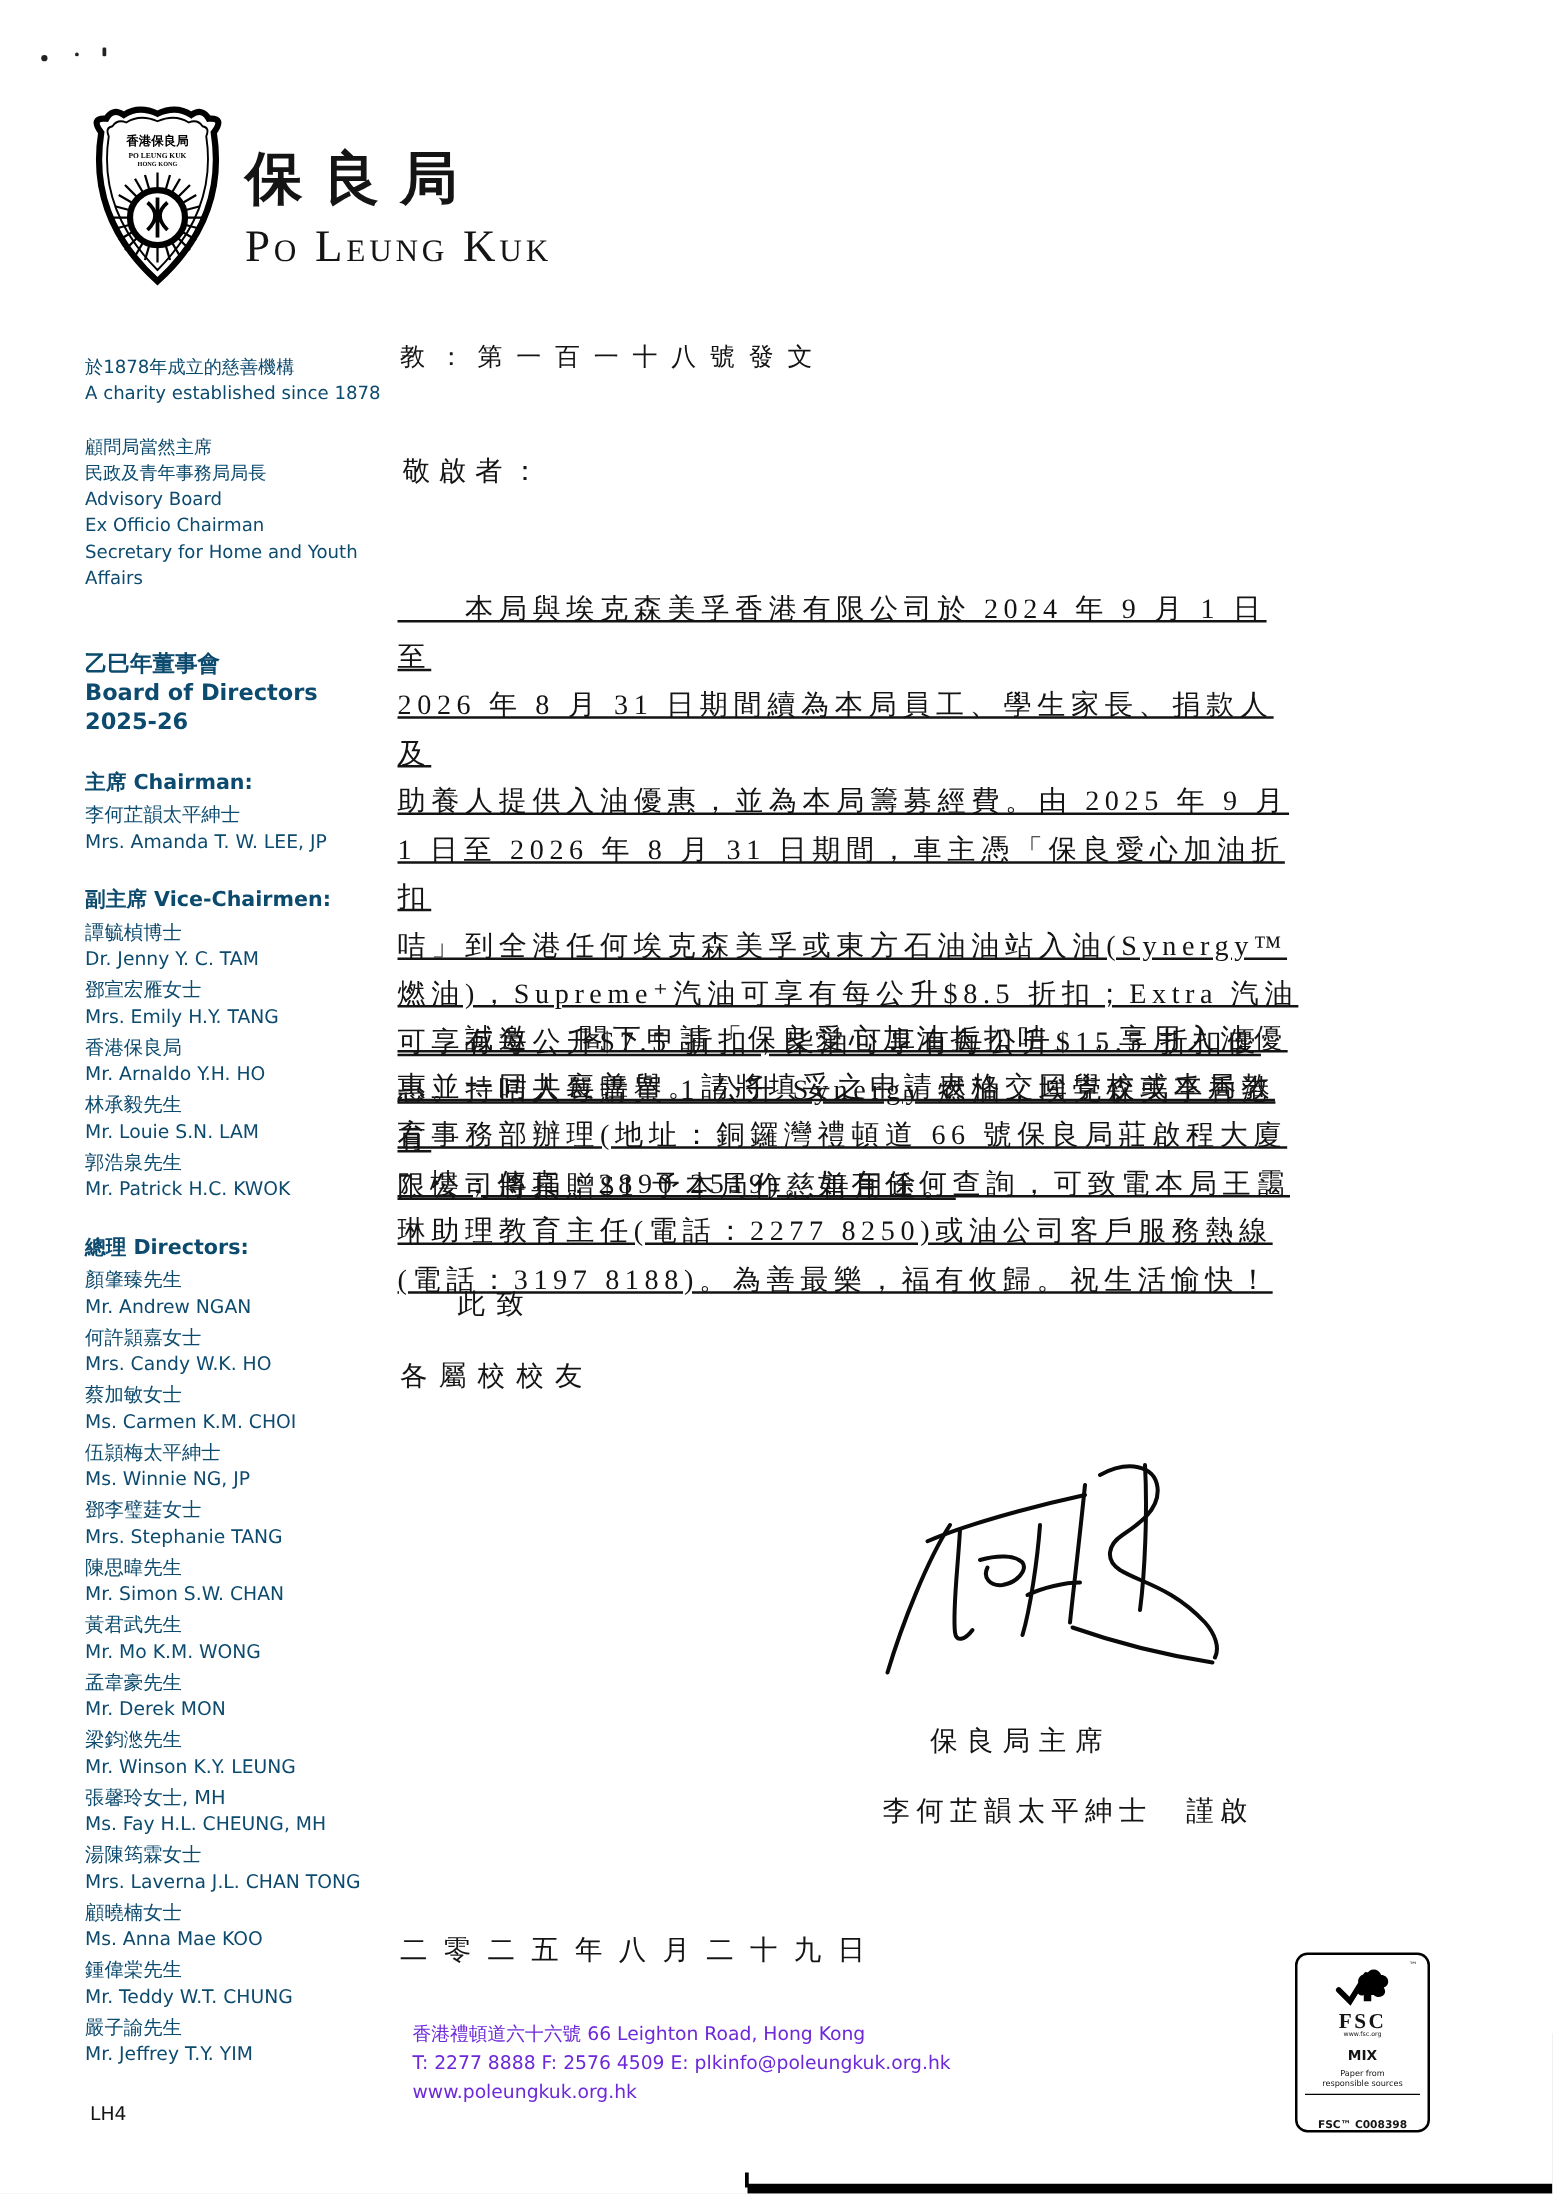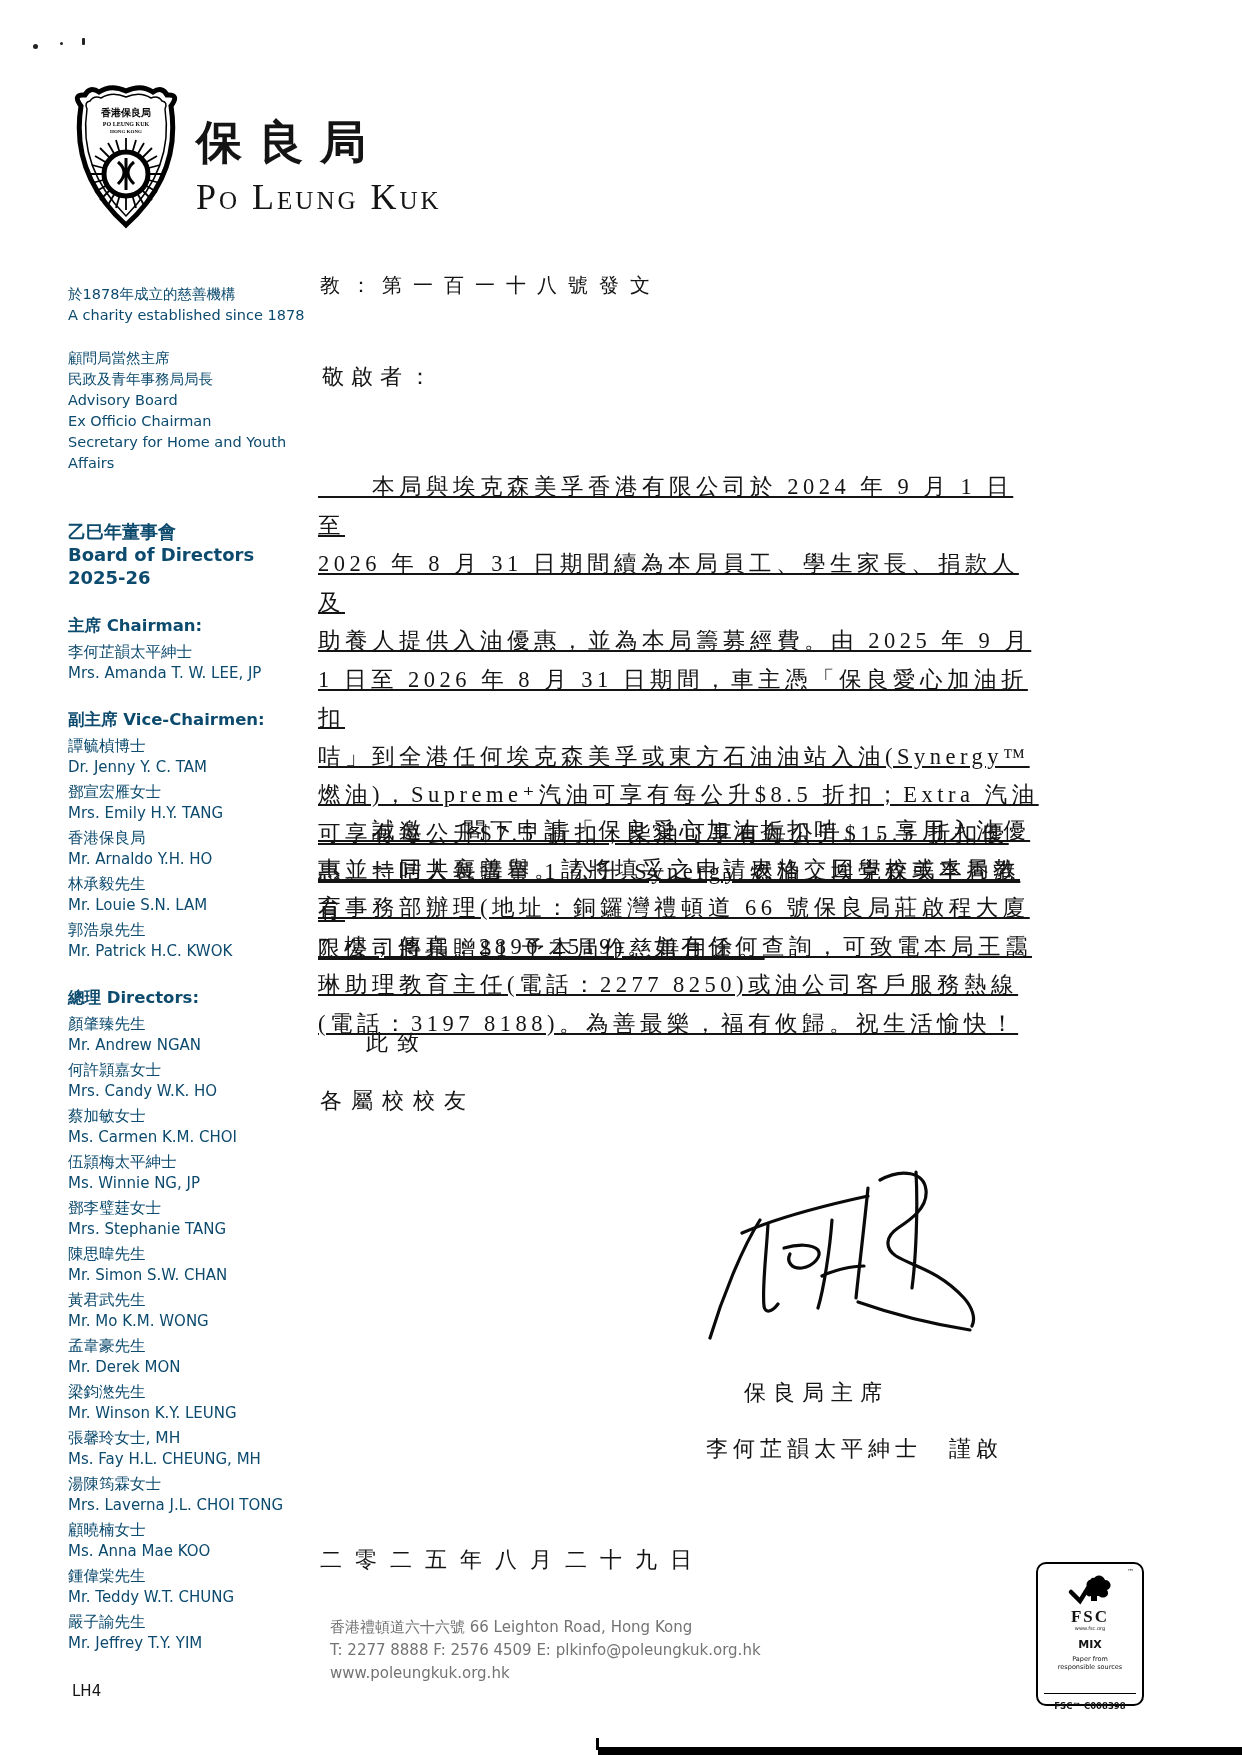"Mrs. Laverna J.L. CHOI TONG" div.en { text: CHOI -> CHAN }
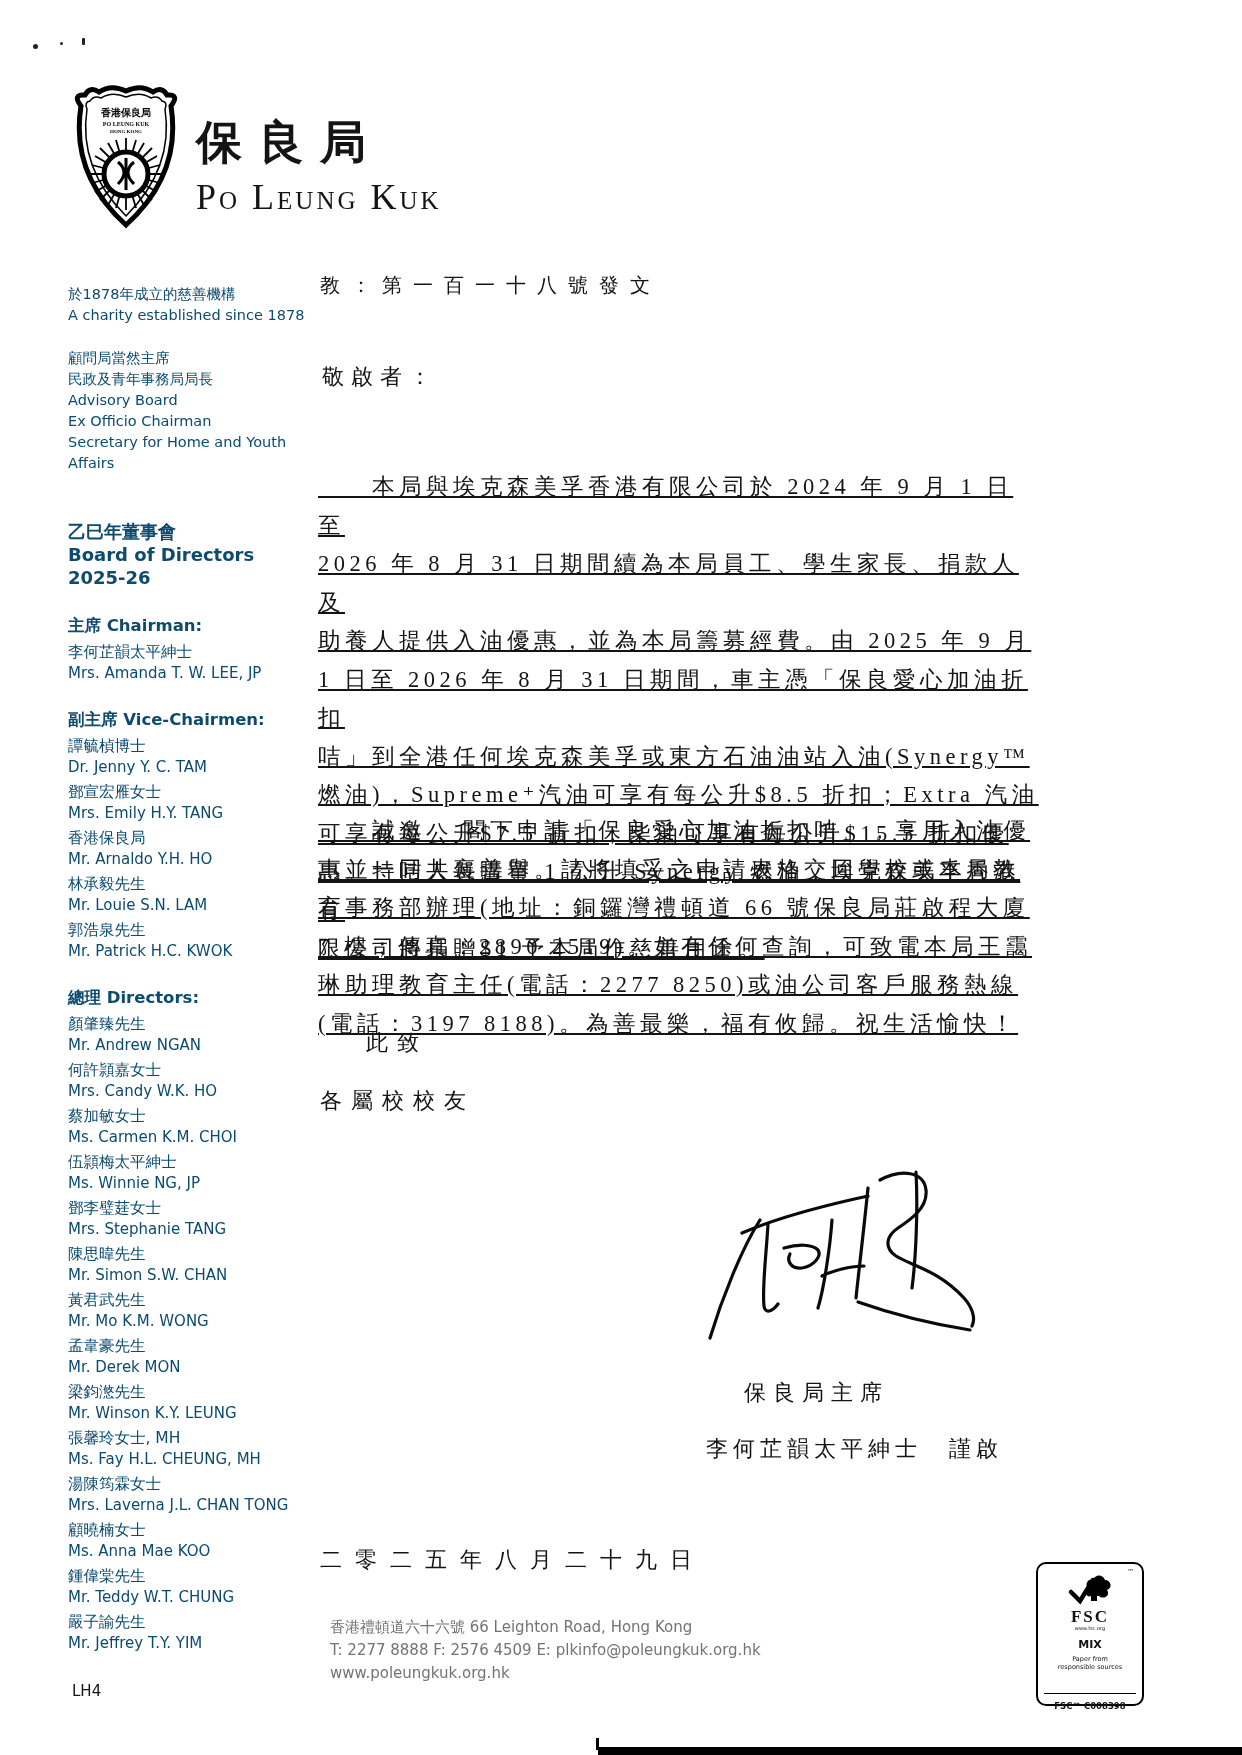"香港禮頓道六十六號 66 Leighton Road, Hong" .footer { color: #737373 -> #6d28d9 }
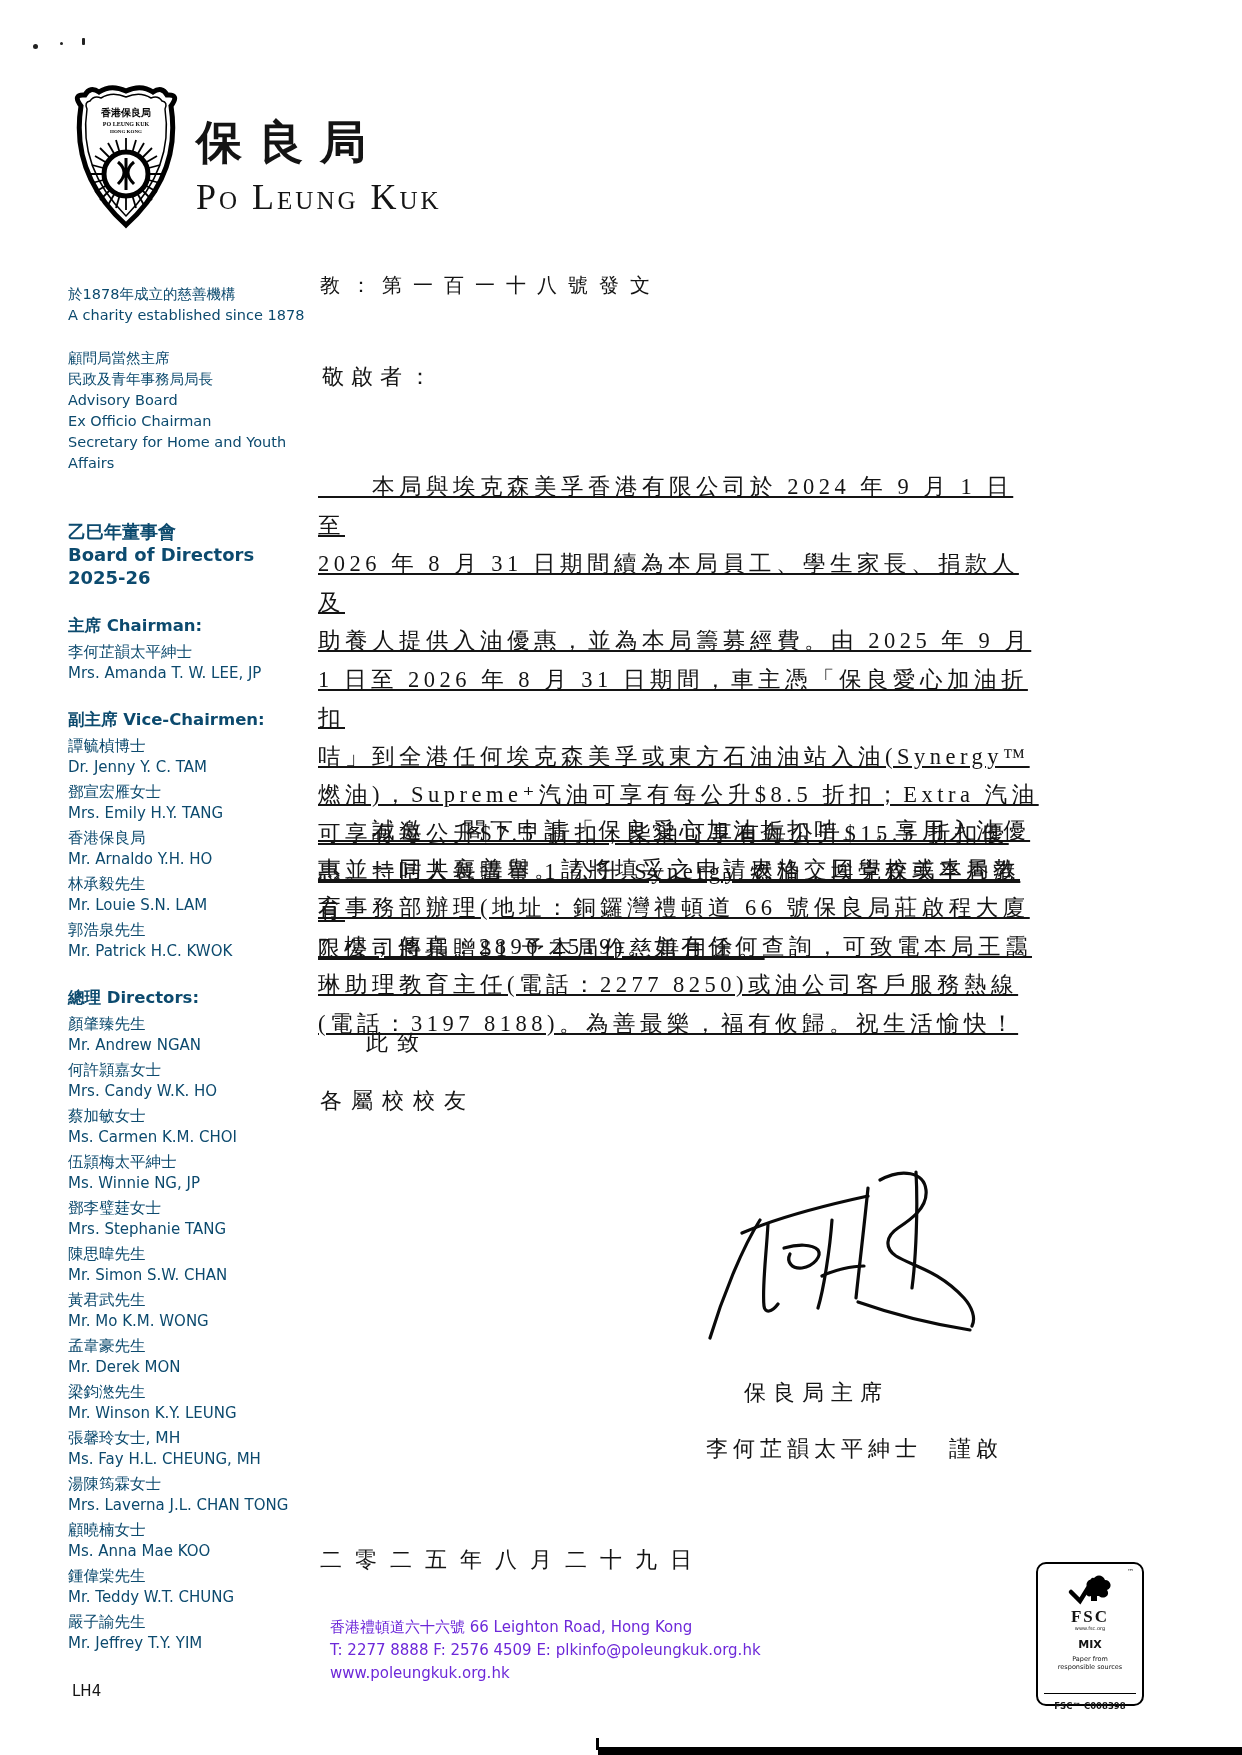"FSC™ C008398" .fsc-cert { margin-top: 22px -> 4px; padding-top: 7px -> 19px }
